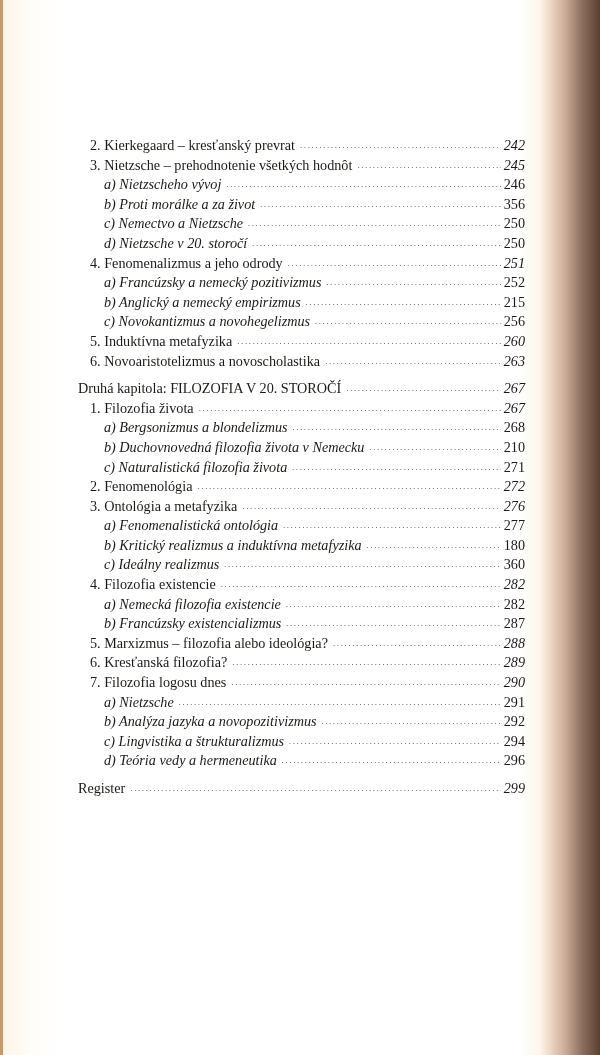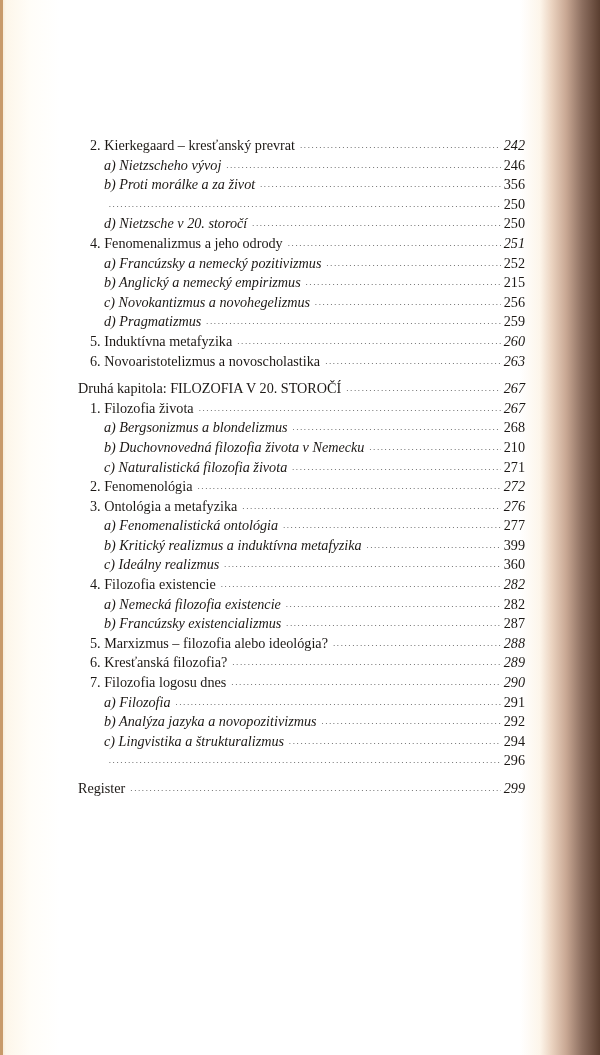"3. Nietzsche – prehodnotenie všetkých" div.row { html: none -> <div> <span>3. Nietzsche – prehodnotenie všetkých hodnôt</span> <span></span> <span>245</span> </div> }
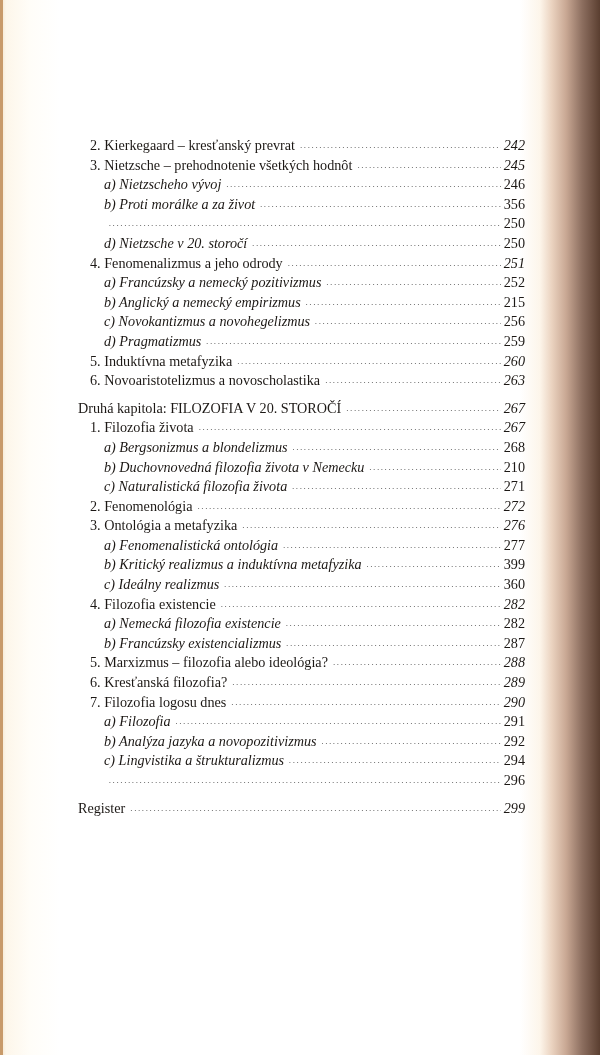"c) Nemectvo a Nietzsche" span.t { html: none -> <span>c) Nemectvo a Nietzsche</span> }
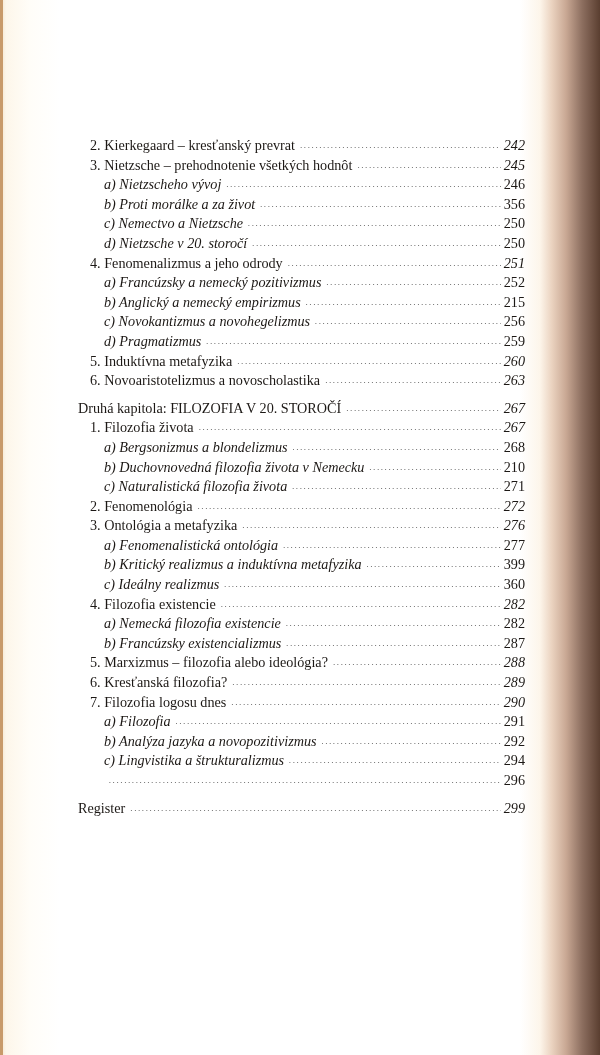"d) Pragmatizmus" div.row { html: <div> <span>d) Pragmatizmus</span> <span></span> <span>259</span> </div> -> none }
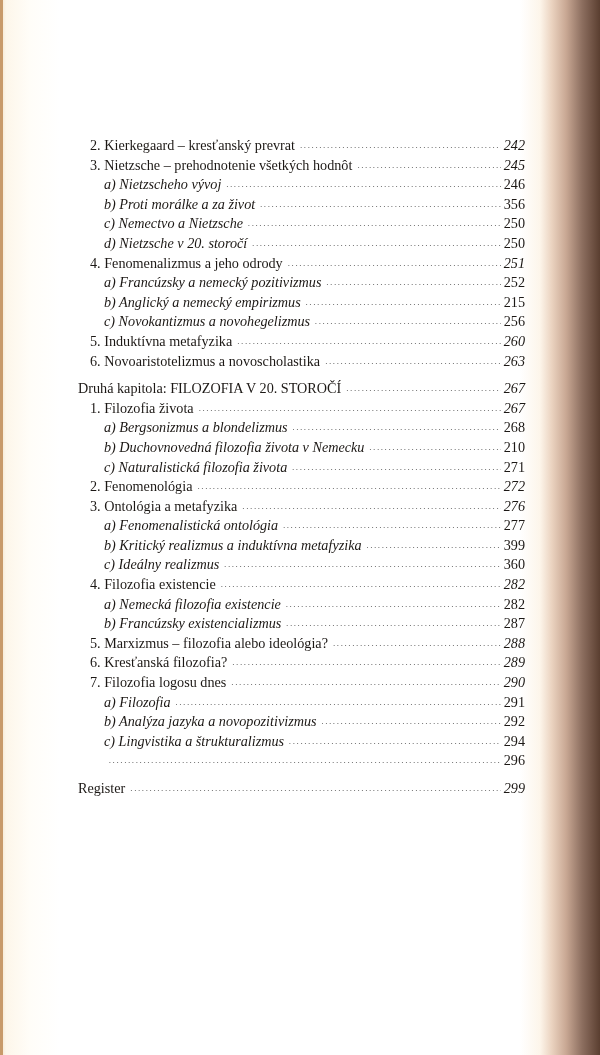"399" span.p { text: 399 -> 180 }
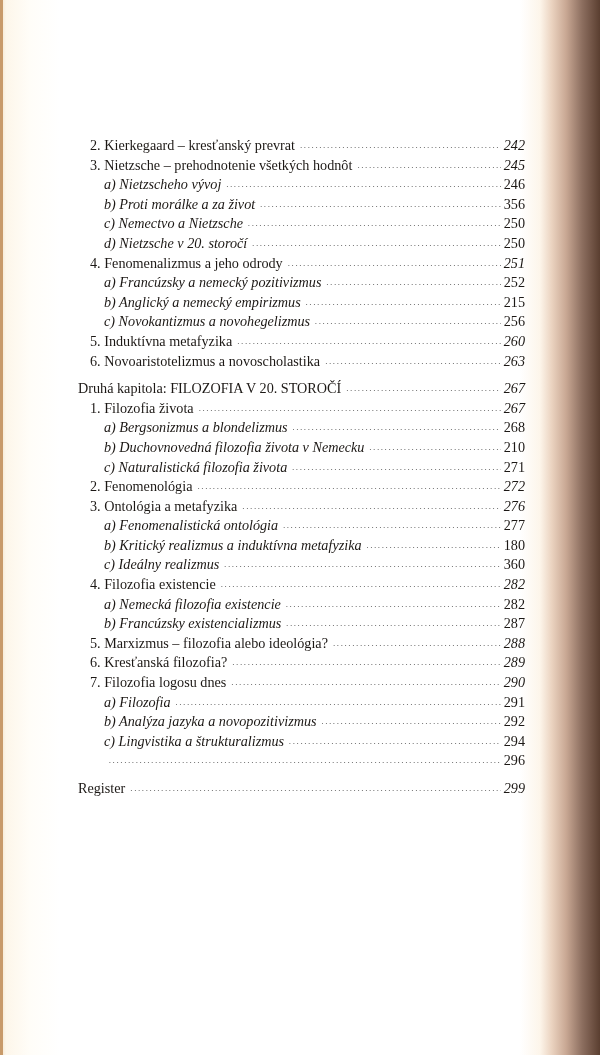"a) Filozofia" span.t { text: Filozofia -> Nietzsche }
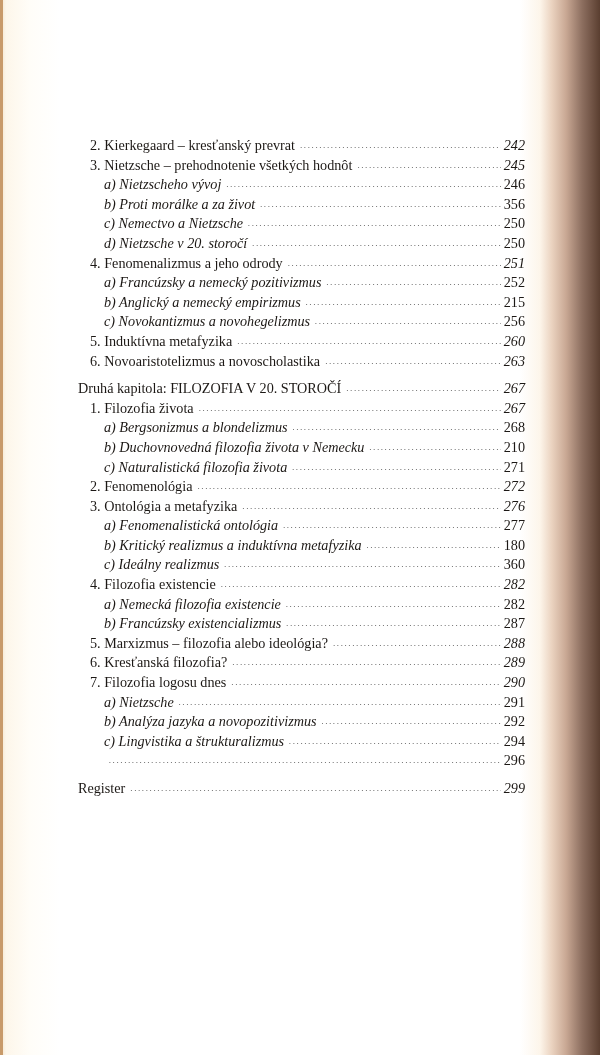"d) Teória vedy a hermeneutika" span.t { html: none -> <span>d) Teória vedy a hermeneutika</span> }
